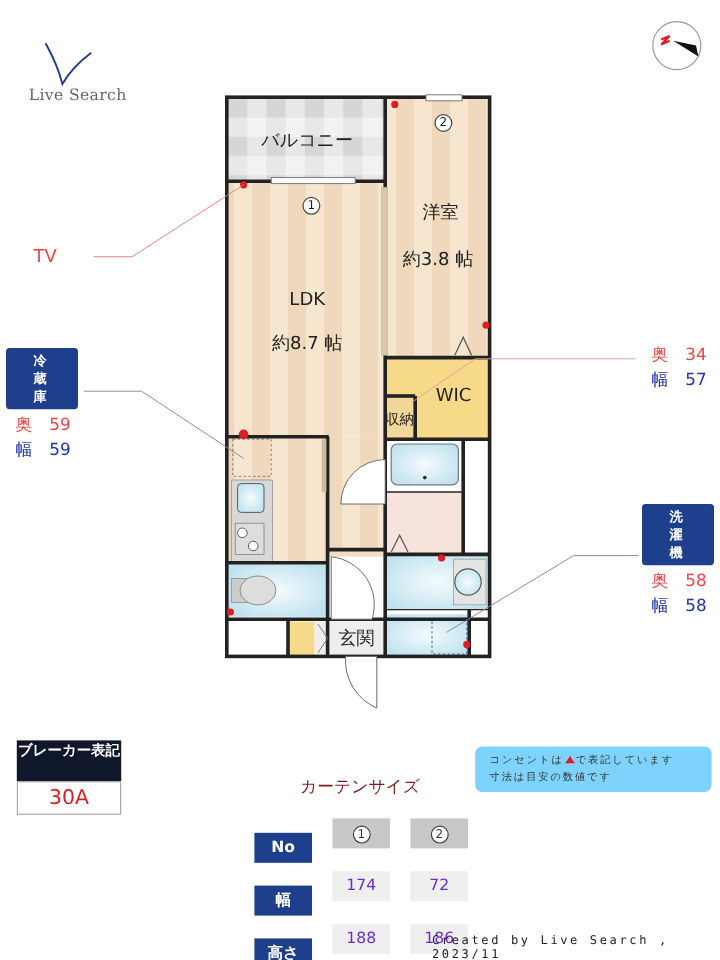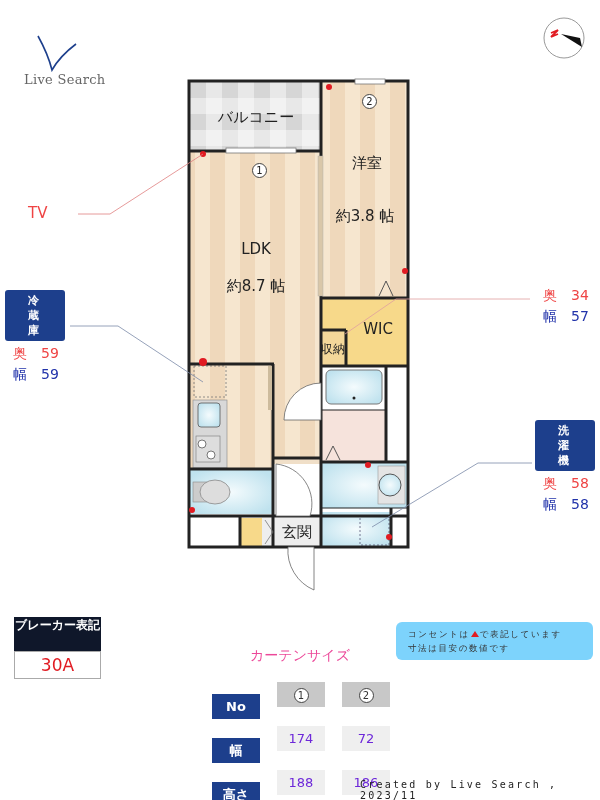"洋室" div.abs { top: 154px -> 168px }
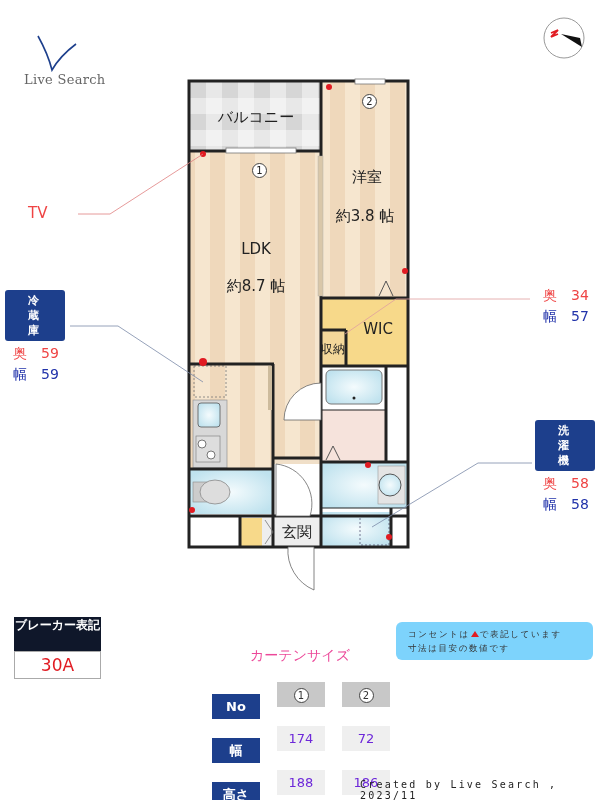"カーテンサイズ" .curtain-title { color: #ec4899 -> #7f1d1d }
